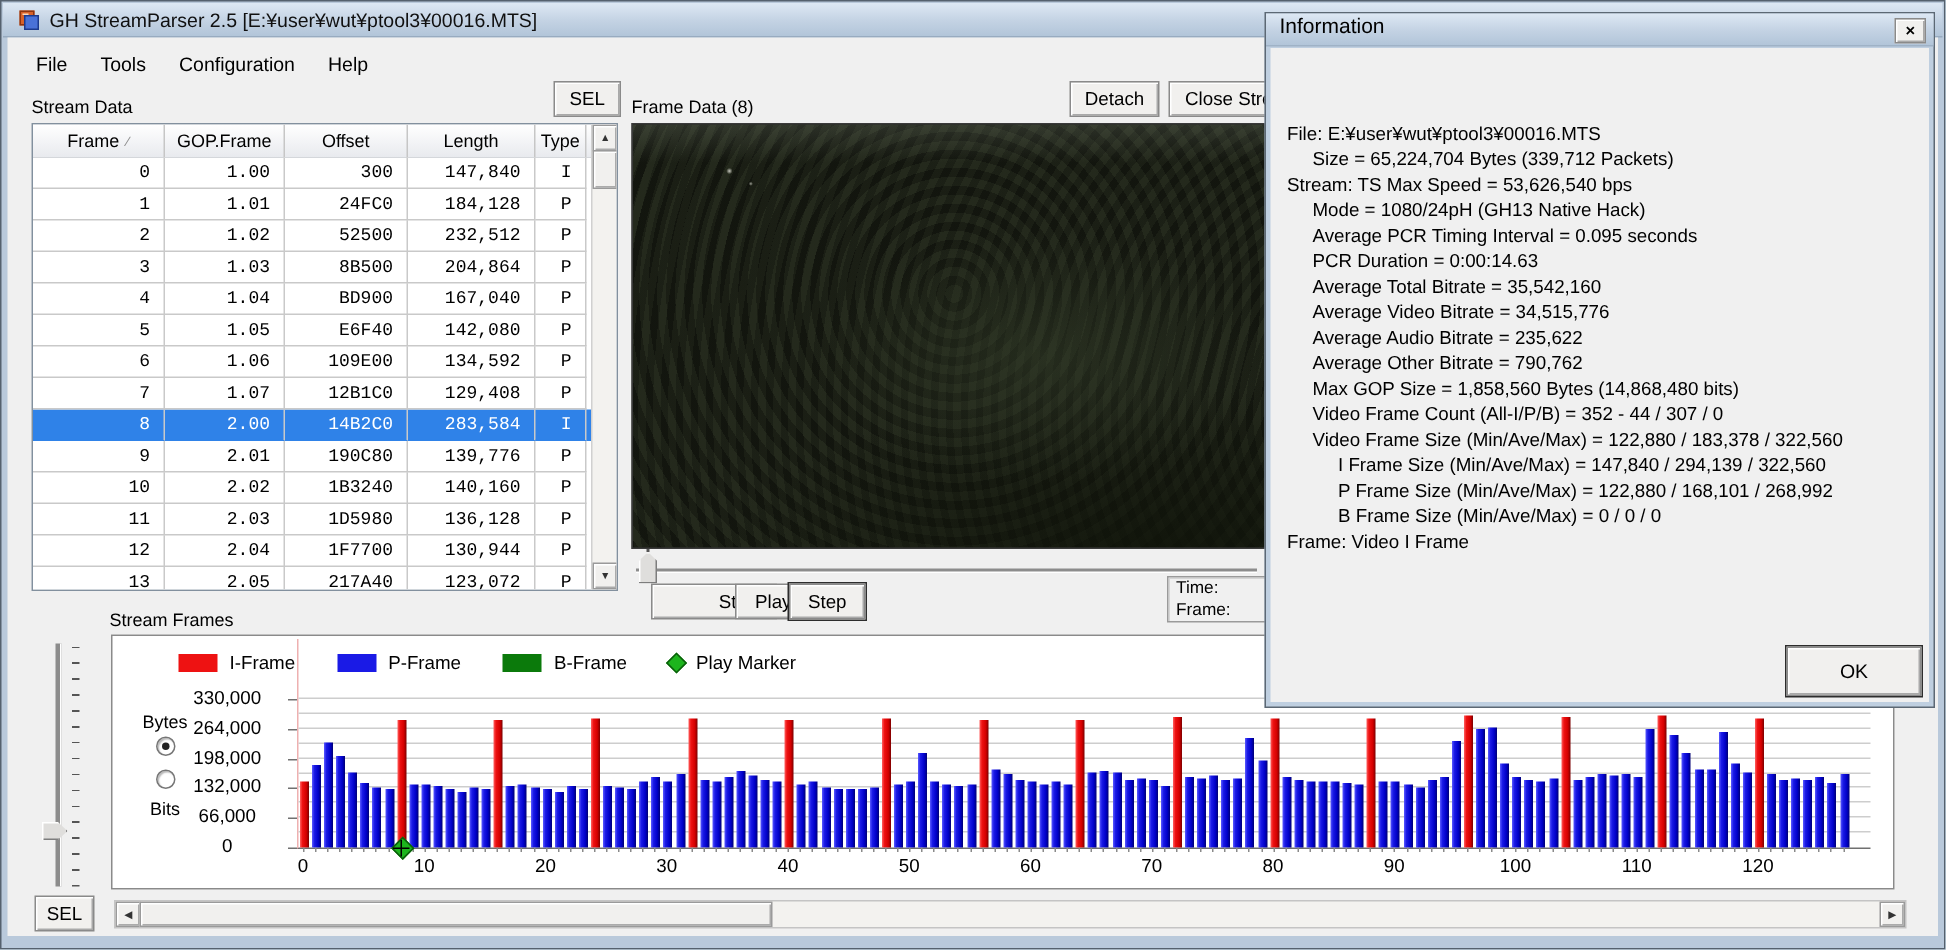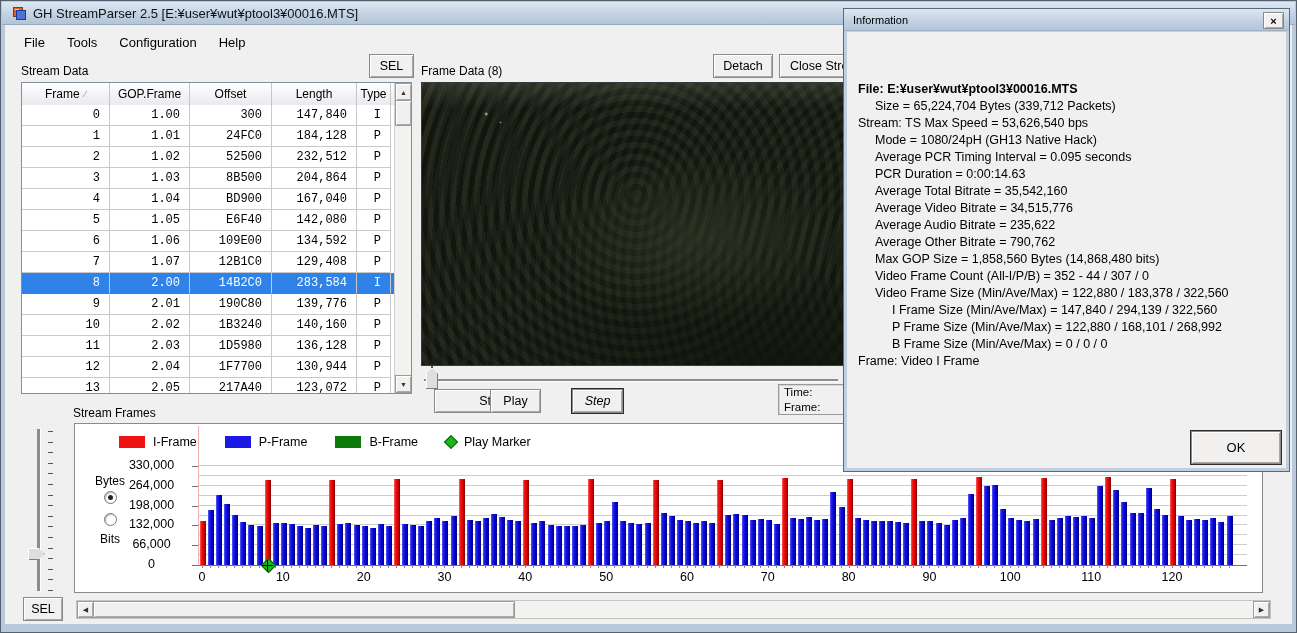"Information" .dlg-title { align-items: center -> flex-start; font-size: 11px -> 14px }
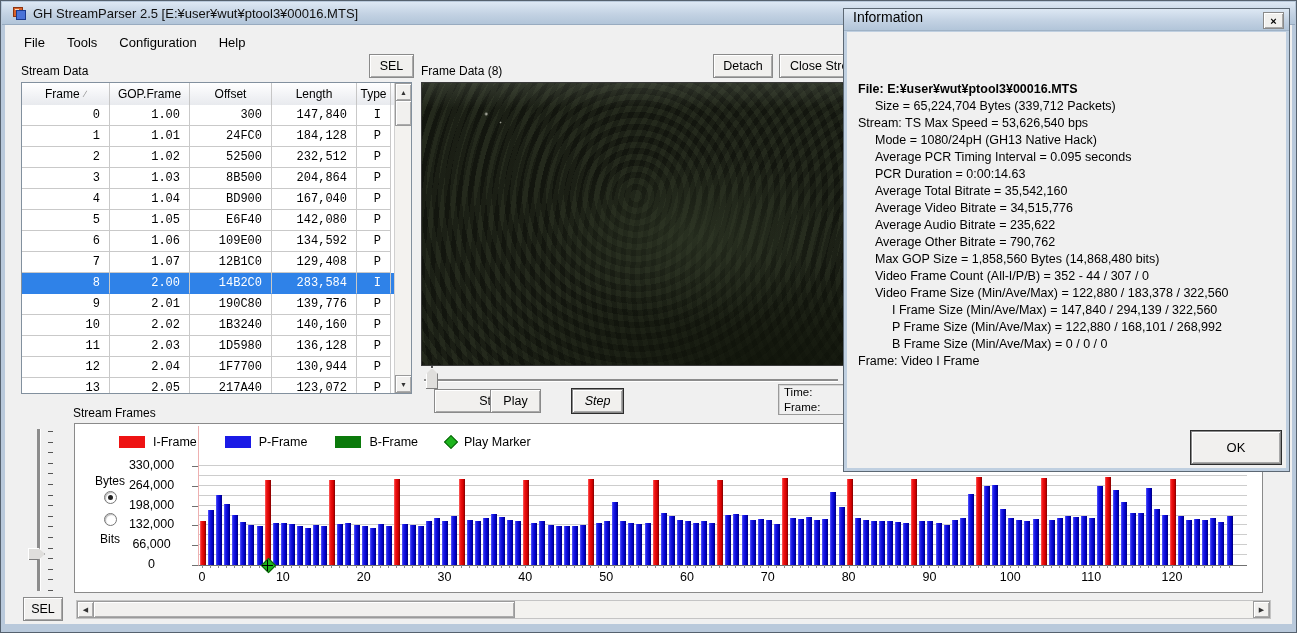"File: E:¥user¥wut¥ptool3¥00016.MTS" div.info-line { font-weight: bold -> none }
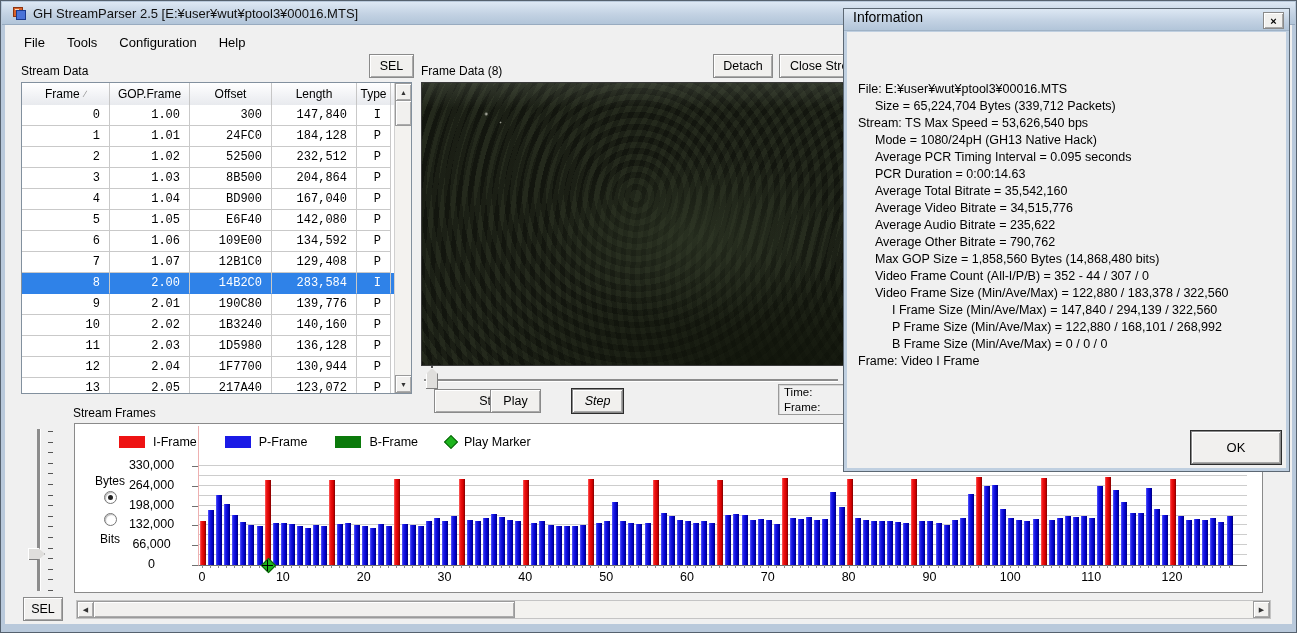"Step" div.btn { font-style: italic -> none; left: 571px -> 525px }
